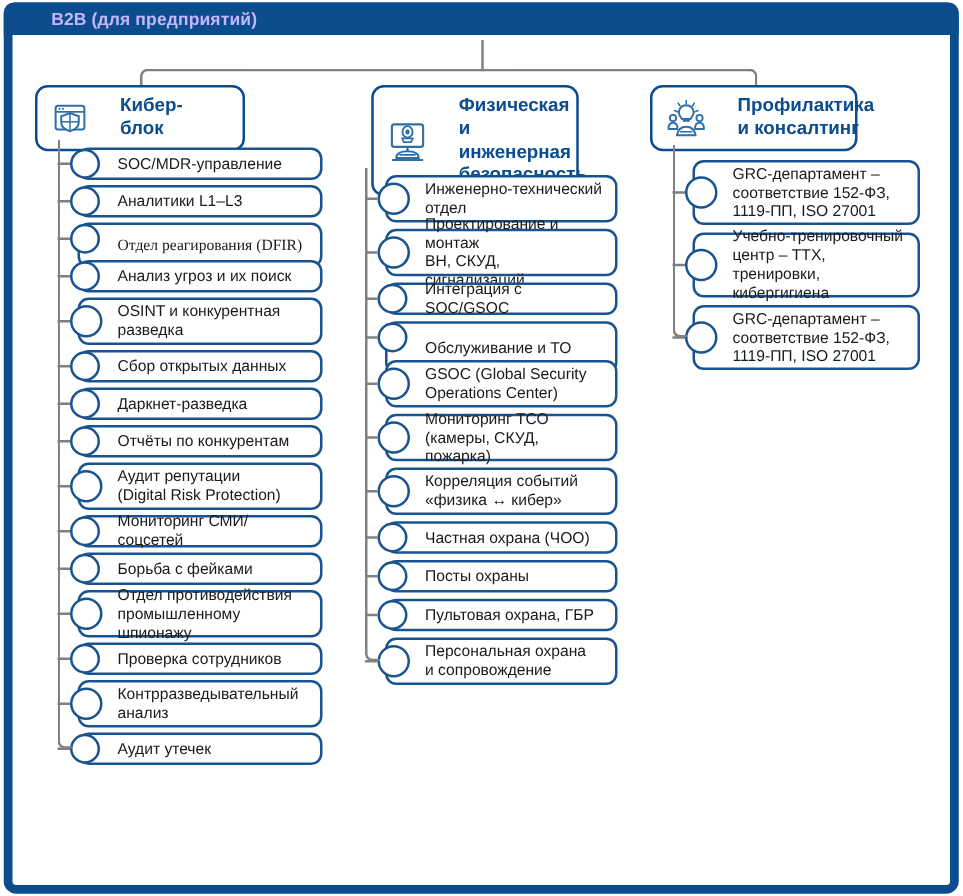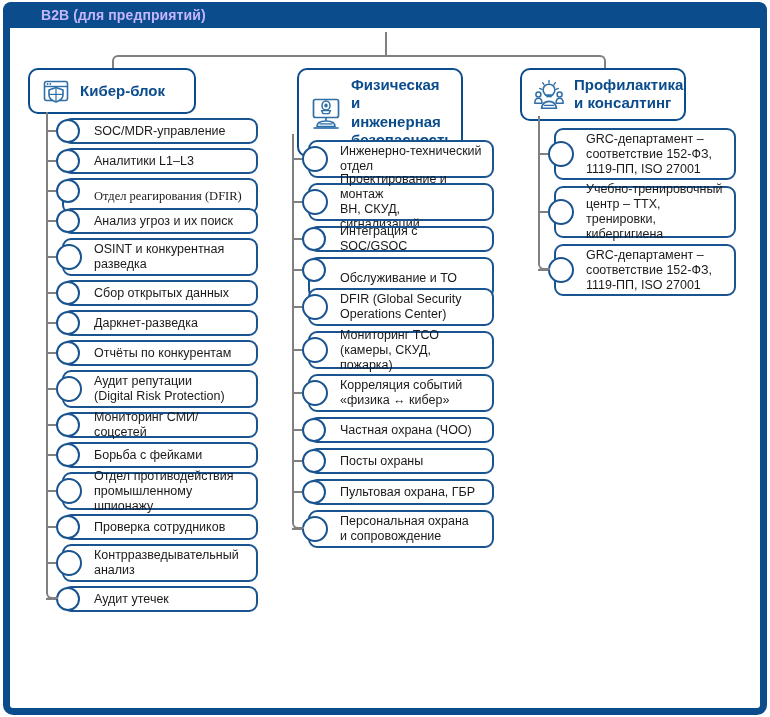"Кибер-блок" .head { gap: 9px -> 25px }
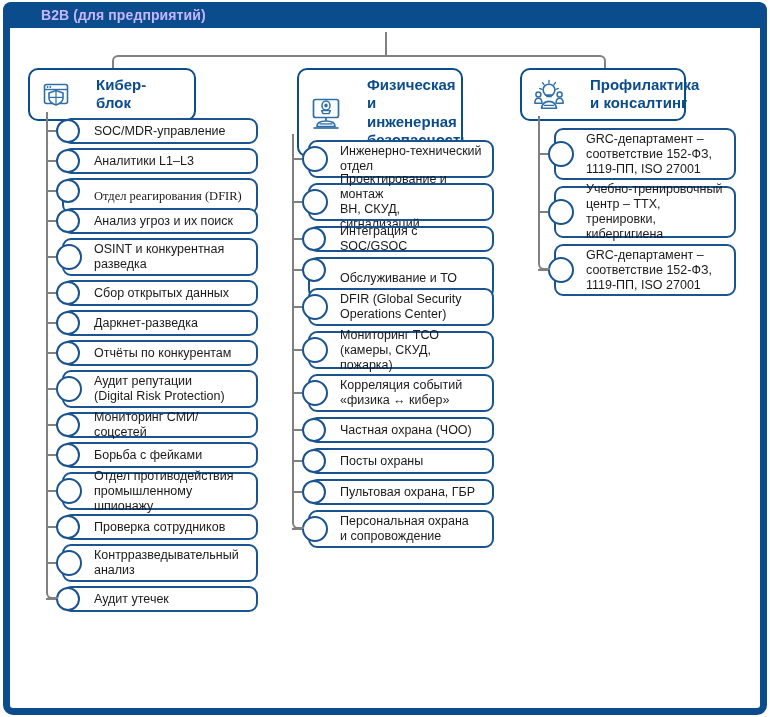"DFIR (Global Security" span.node-text { text: DFIR -> GSOC }
